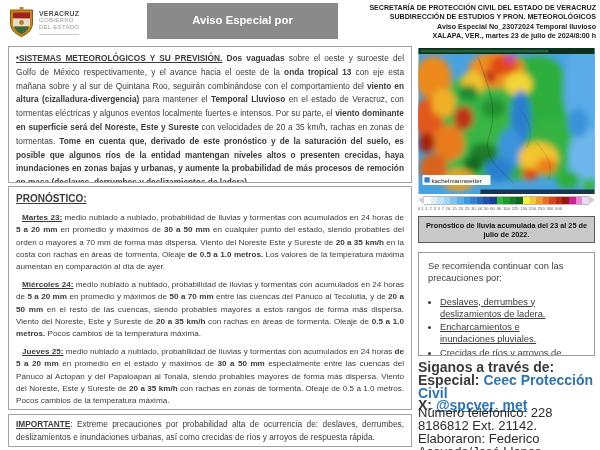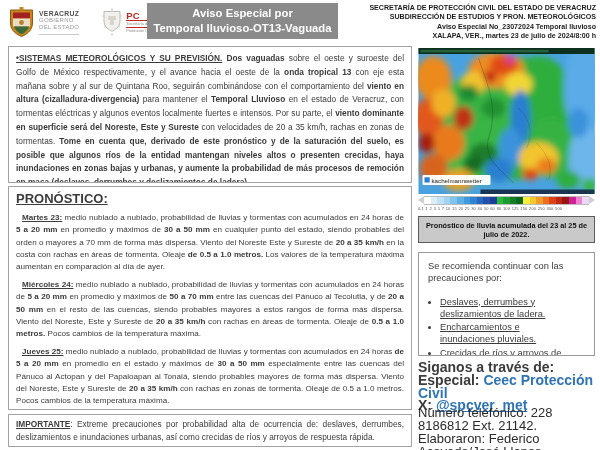"PC" div.pc-logo { html: <div> <svg> <path></path> <circle></circle> <circle></circle> <circle></circle> <circle></circle> <circle></circle> <circle></circle> <path></path> </svg> <div> <div>PC</div> <div>Secretaría de</div> <div>Protección Civil</div> </div> </div> -> none }
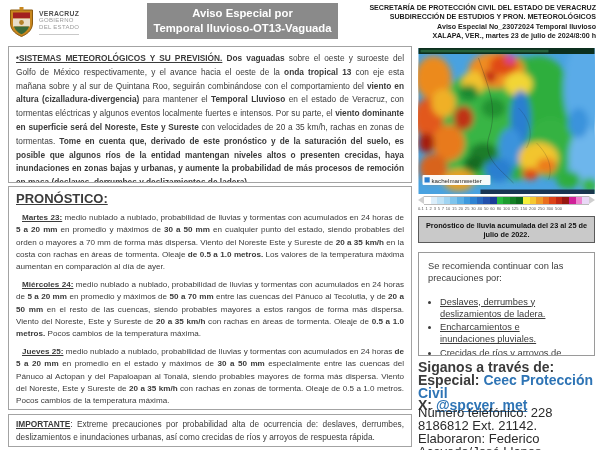"Temporal lluvioso-OT13-Vaguada" div { html: <div>Temporal lluvioso-OT13-Vaguada</div> -> none }
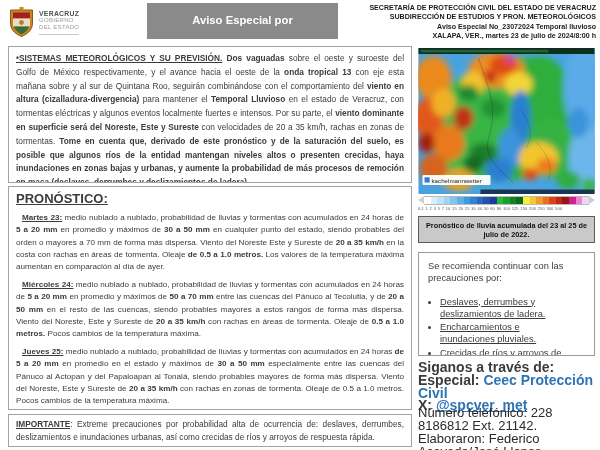"PRONÓSTICO:" .forecast-heading { font-size: 13px -> 10px }
